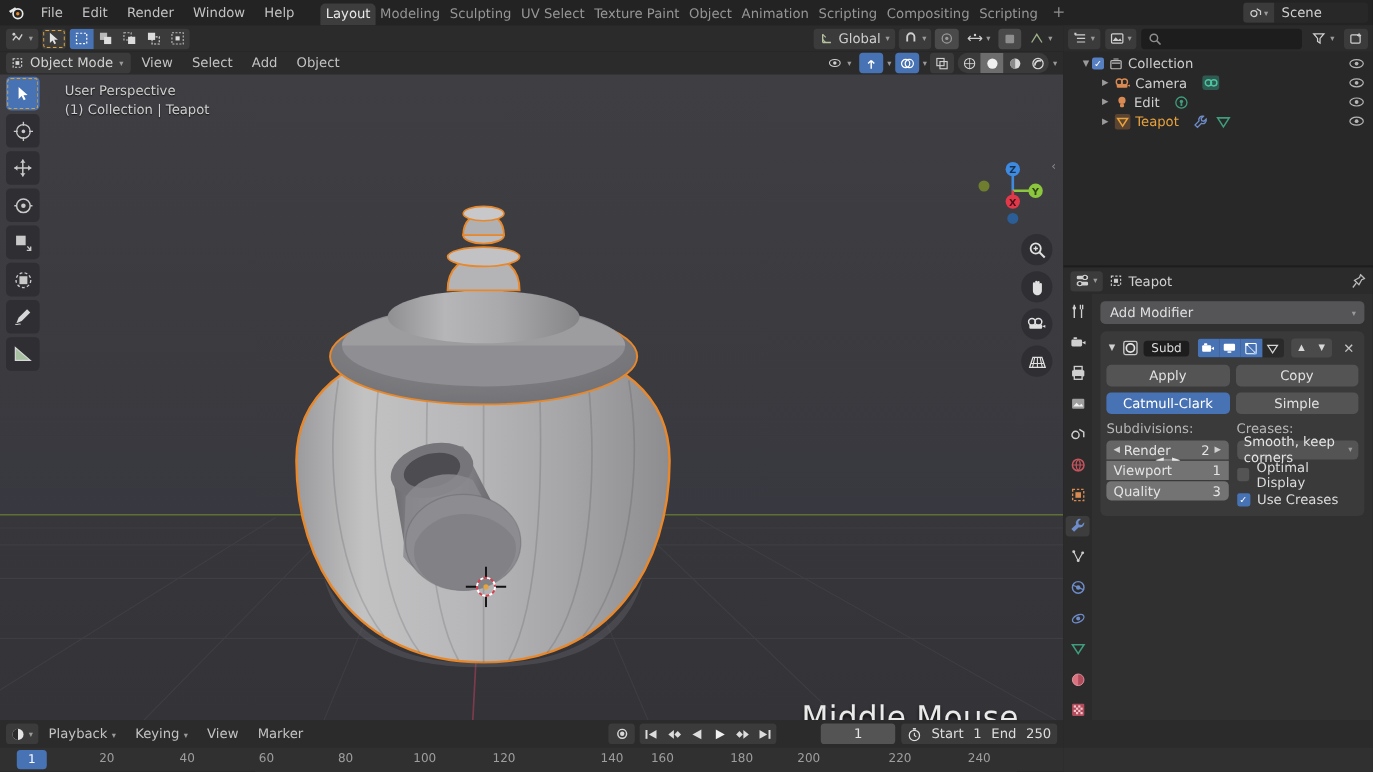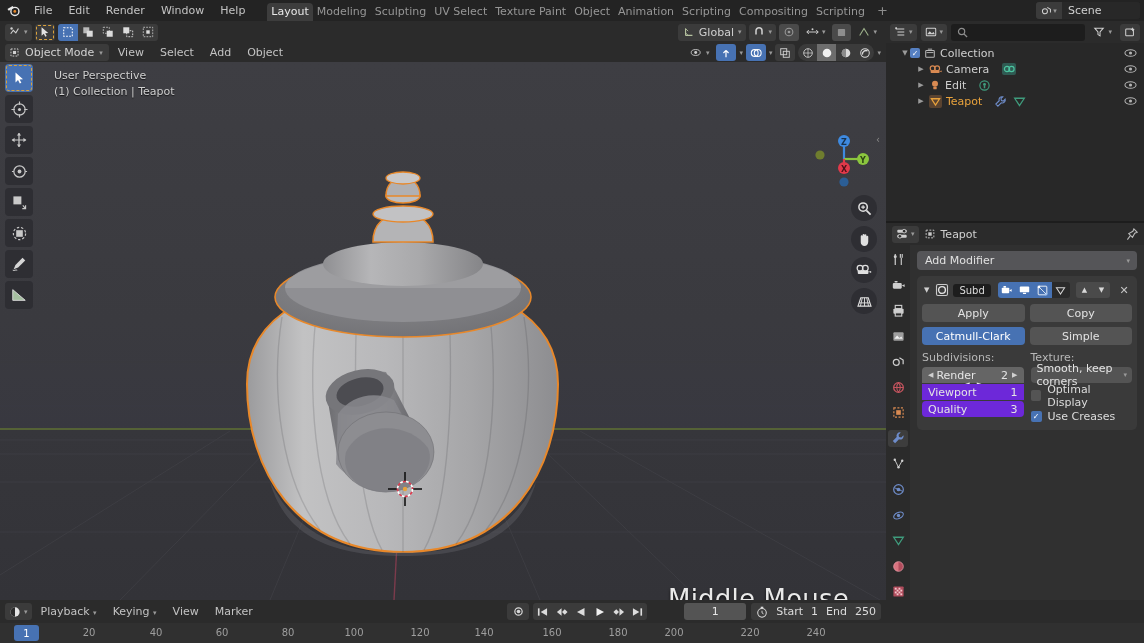"Texture:" div.col-lab { text: Texture -> Creases }
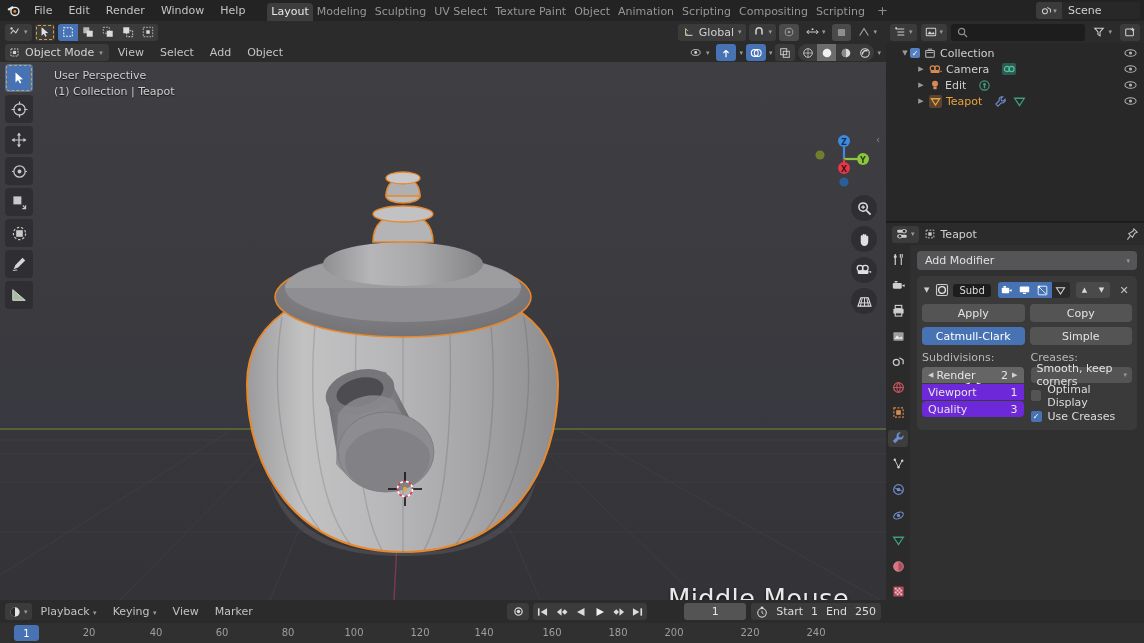"Viewport" .numfield { background: #6d28d9 -> #737373 }
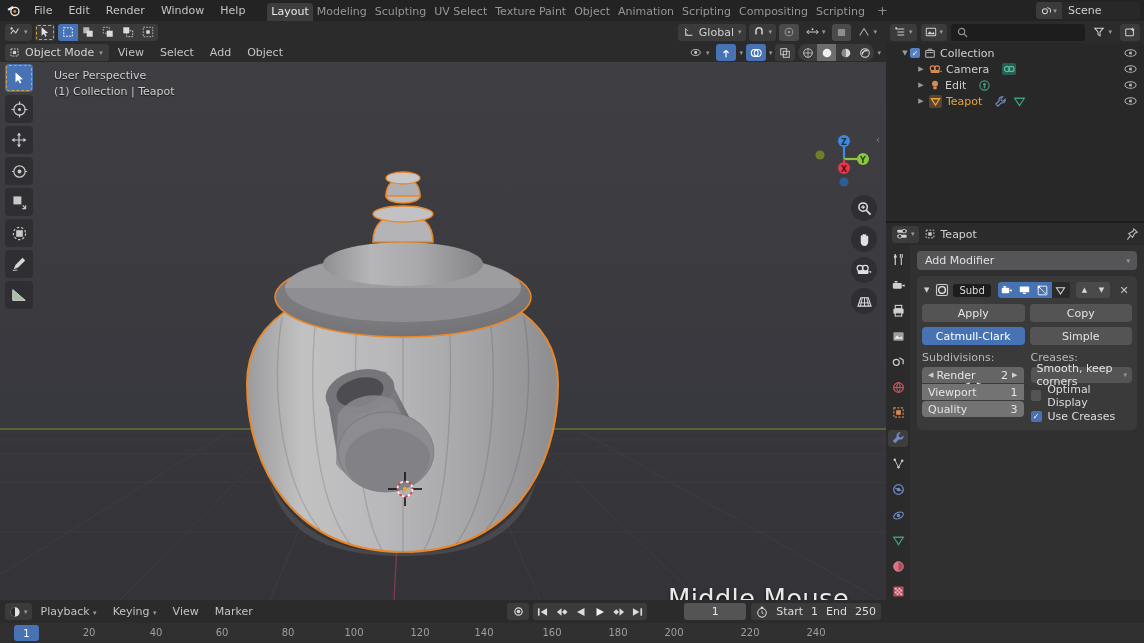"140" div.tick { left: 484px -> 510px }
